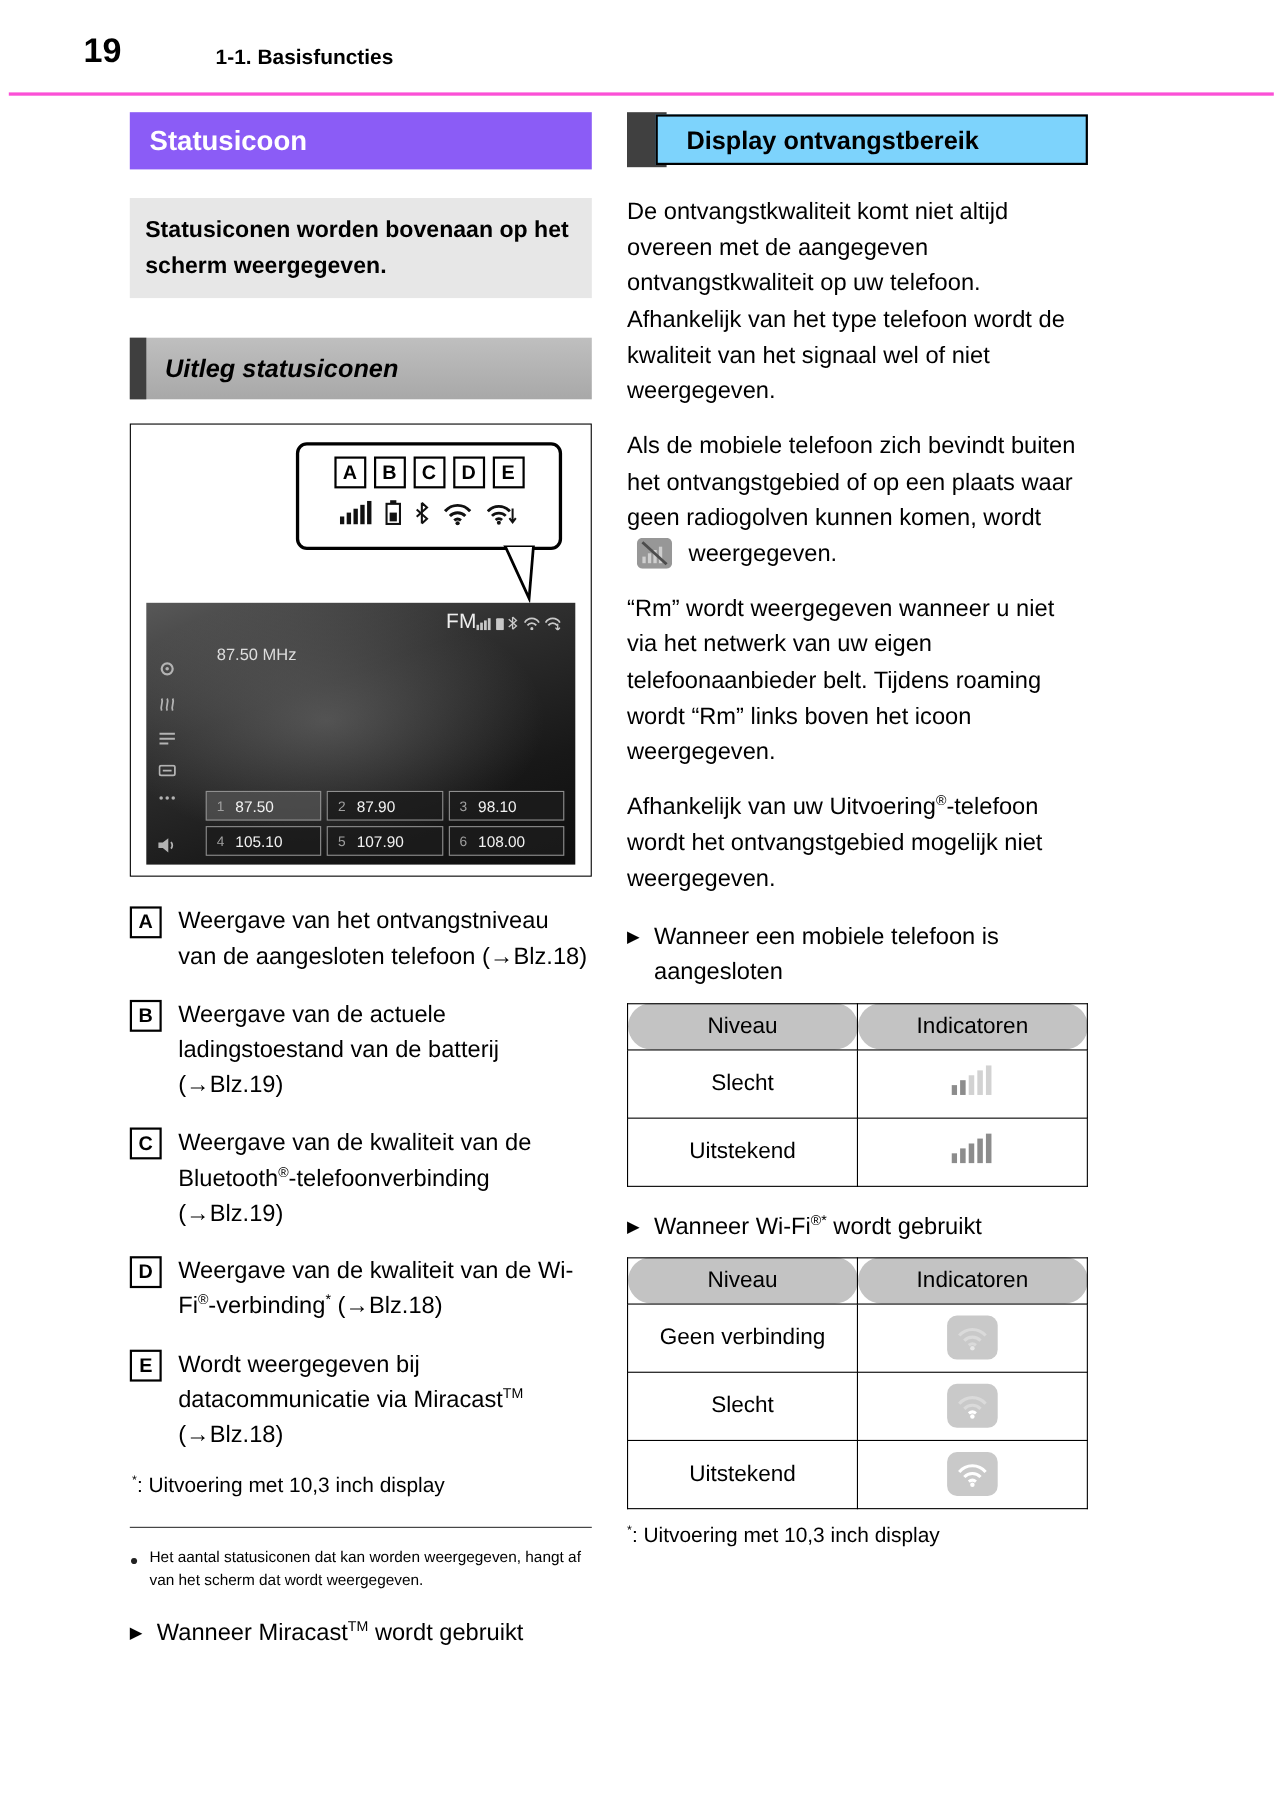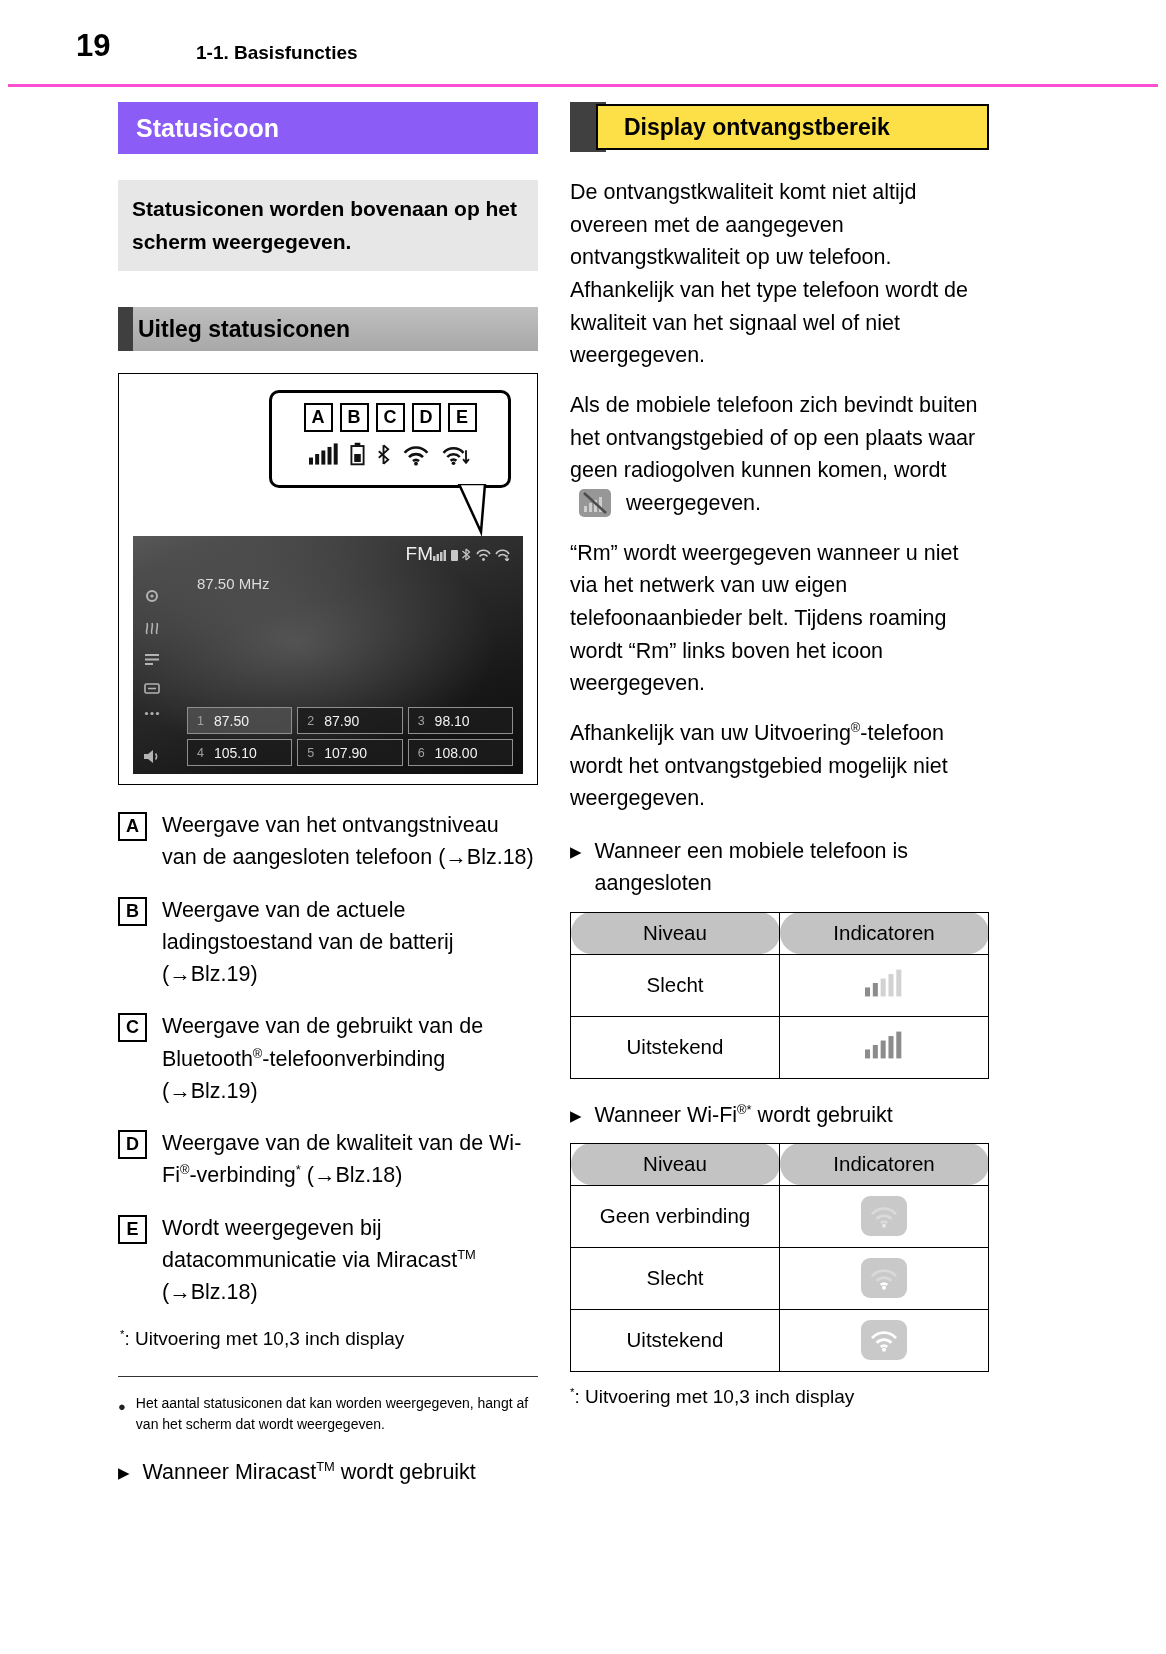"Display ontvangstbereik" .rtitle-box { background: #fde047 -> #7dd3fc }
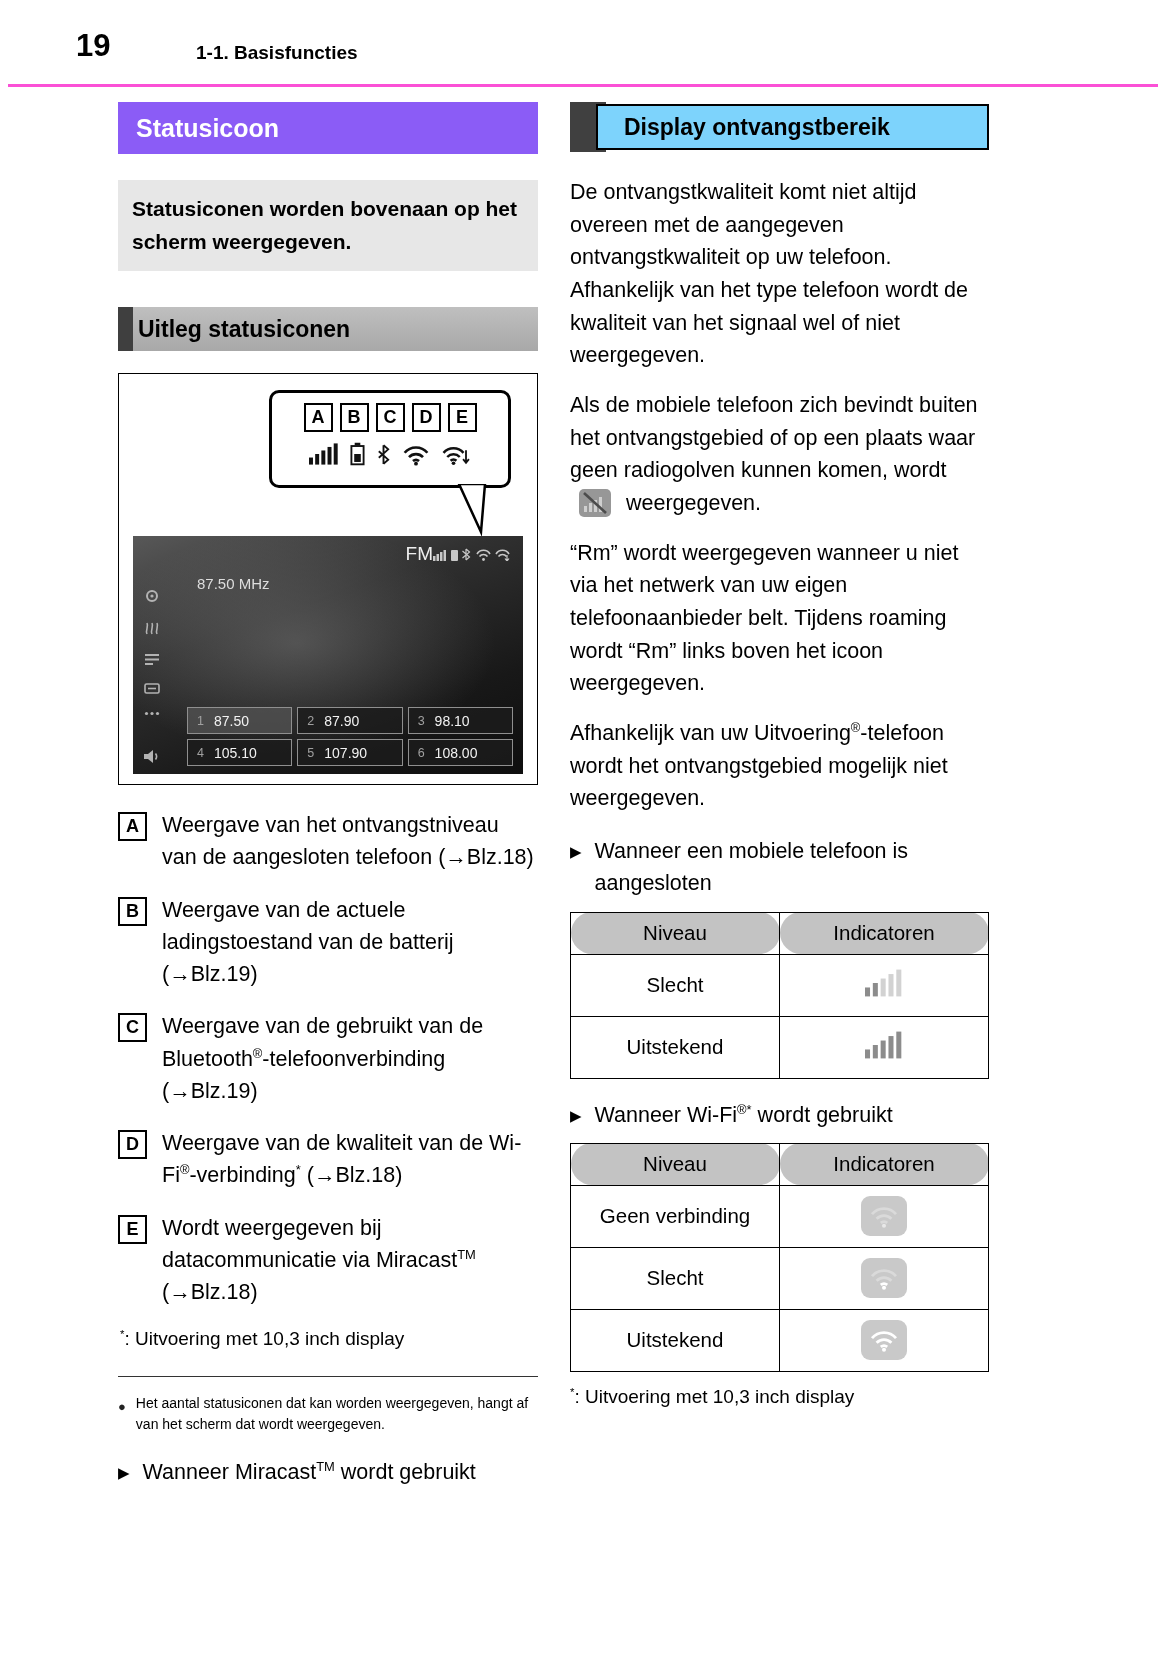"Uitleg statusiconen" .subhead { font-style: none -> italic; height: 44px -> 56px; padding-left: 20px -> 32px }
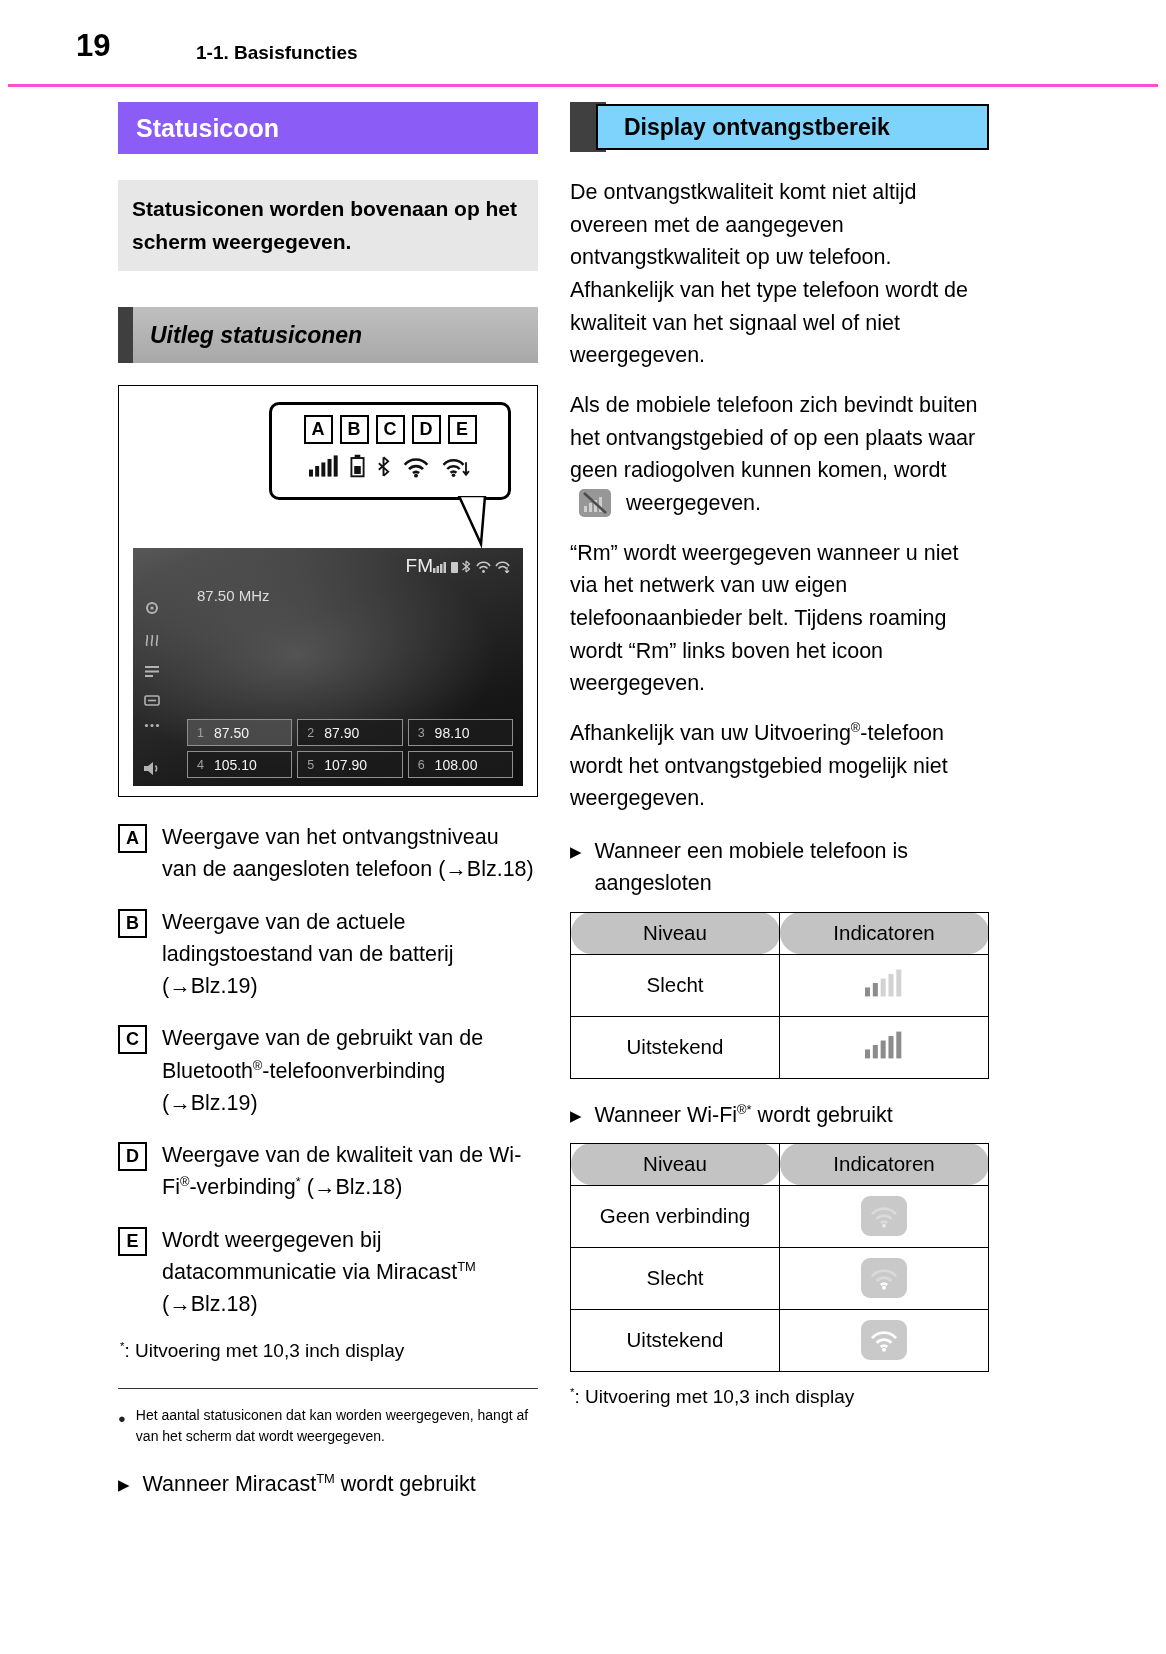"Weergave van de gebruikt van" span { text: gebruikt -> kwaliteit }
